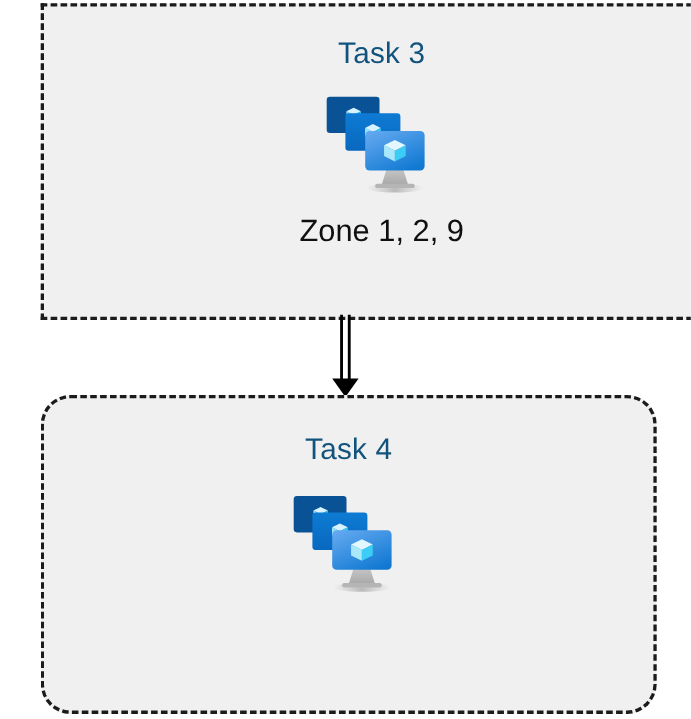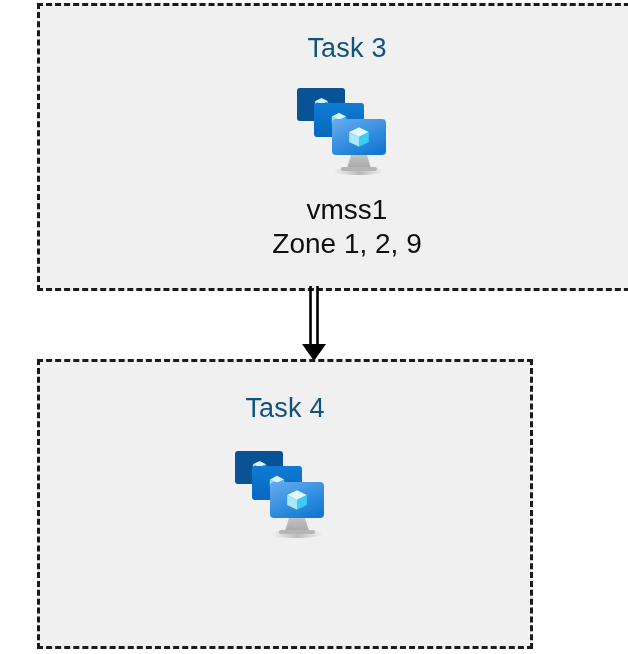"vmss1" div { html: <div>vmss1</div> -> none }
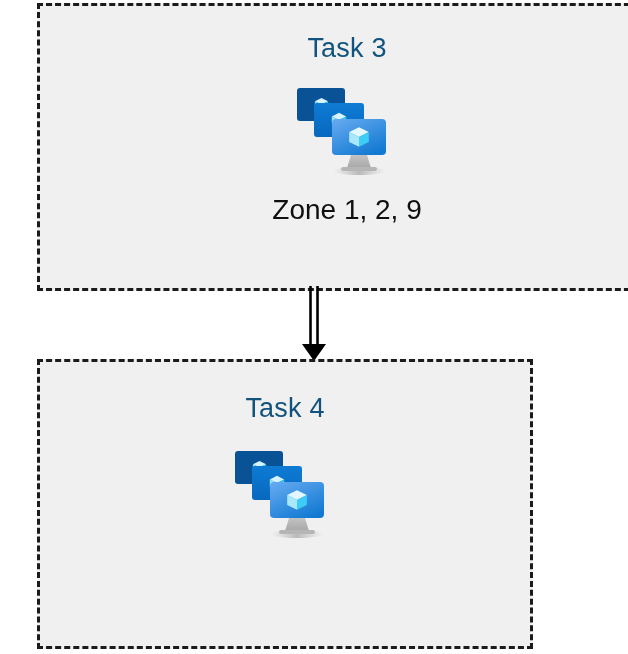"Task 4" #box-task4 { border-radius: none -> 27px; width: 496px -> 560px }
